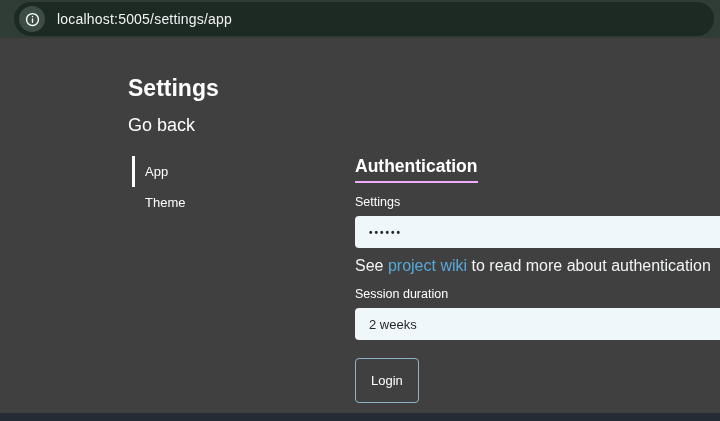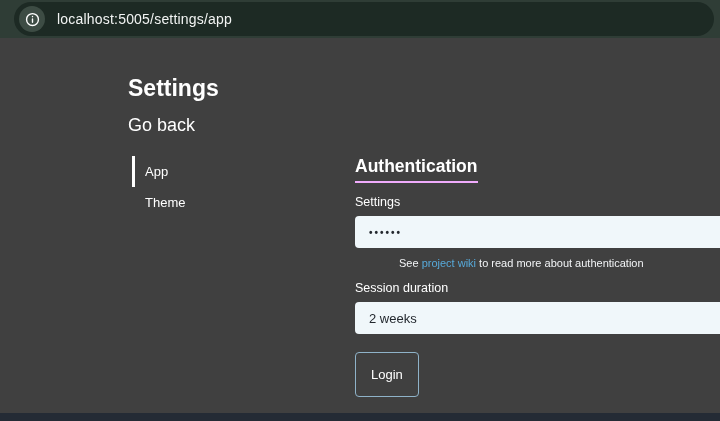"See project wiki to read" .help-text { font-size: 11px -> 16px; margin-left: 44px -> none }
